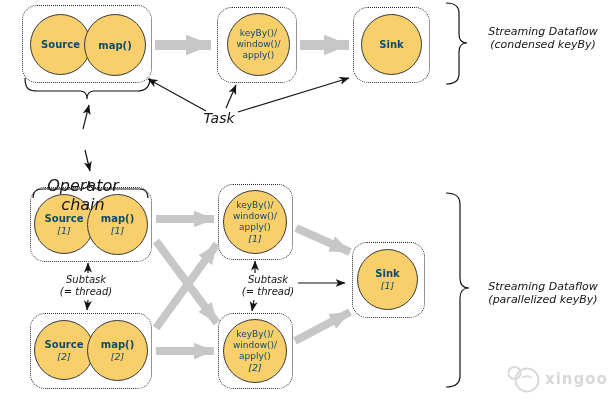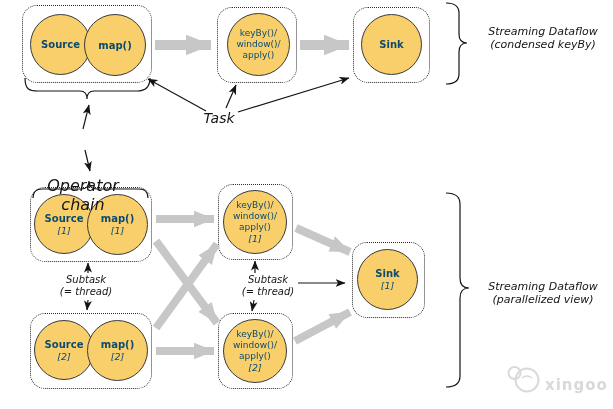"(parallelized view)" div { text: view -> keyBy }
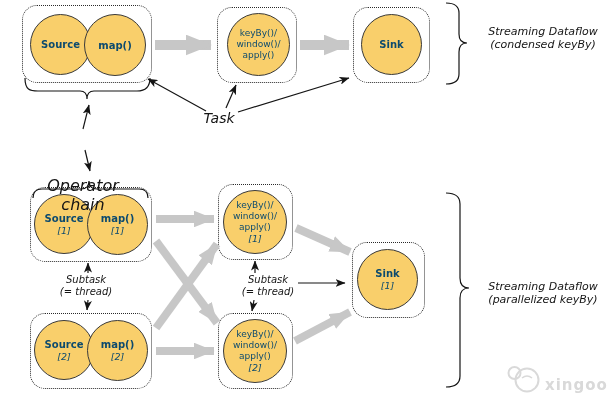"xingoo" .wm { align-items: flex-end -> center }
